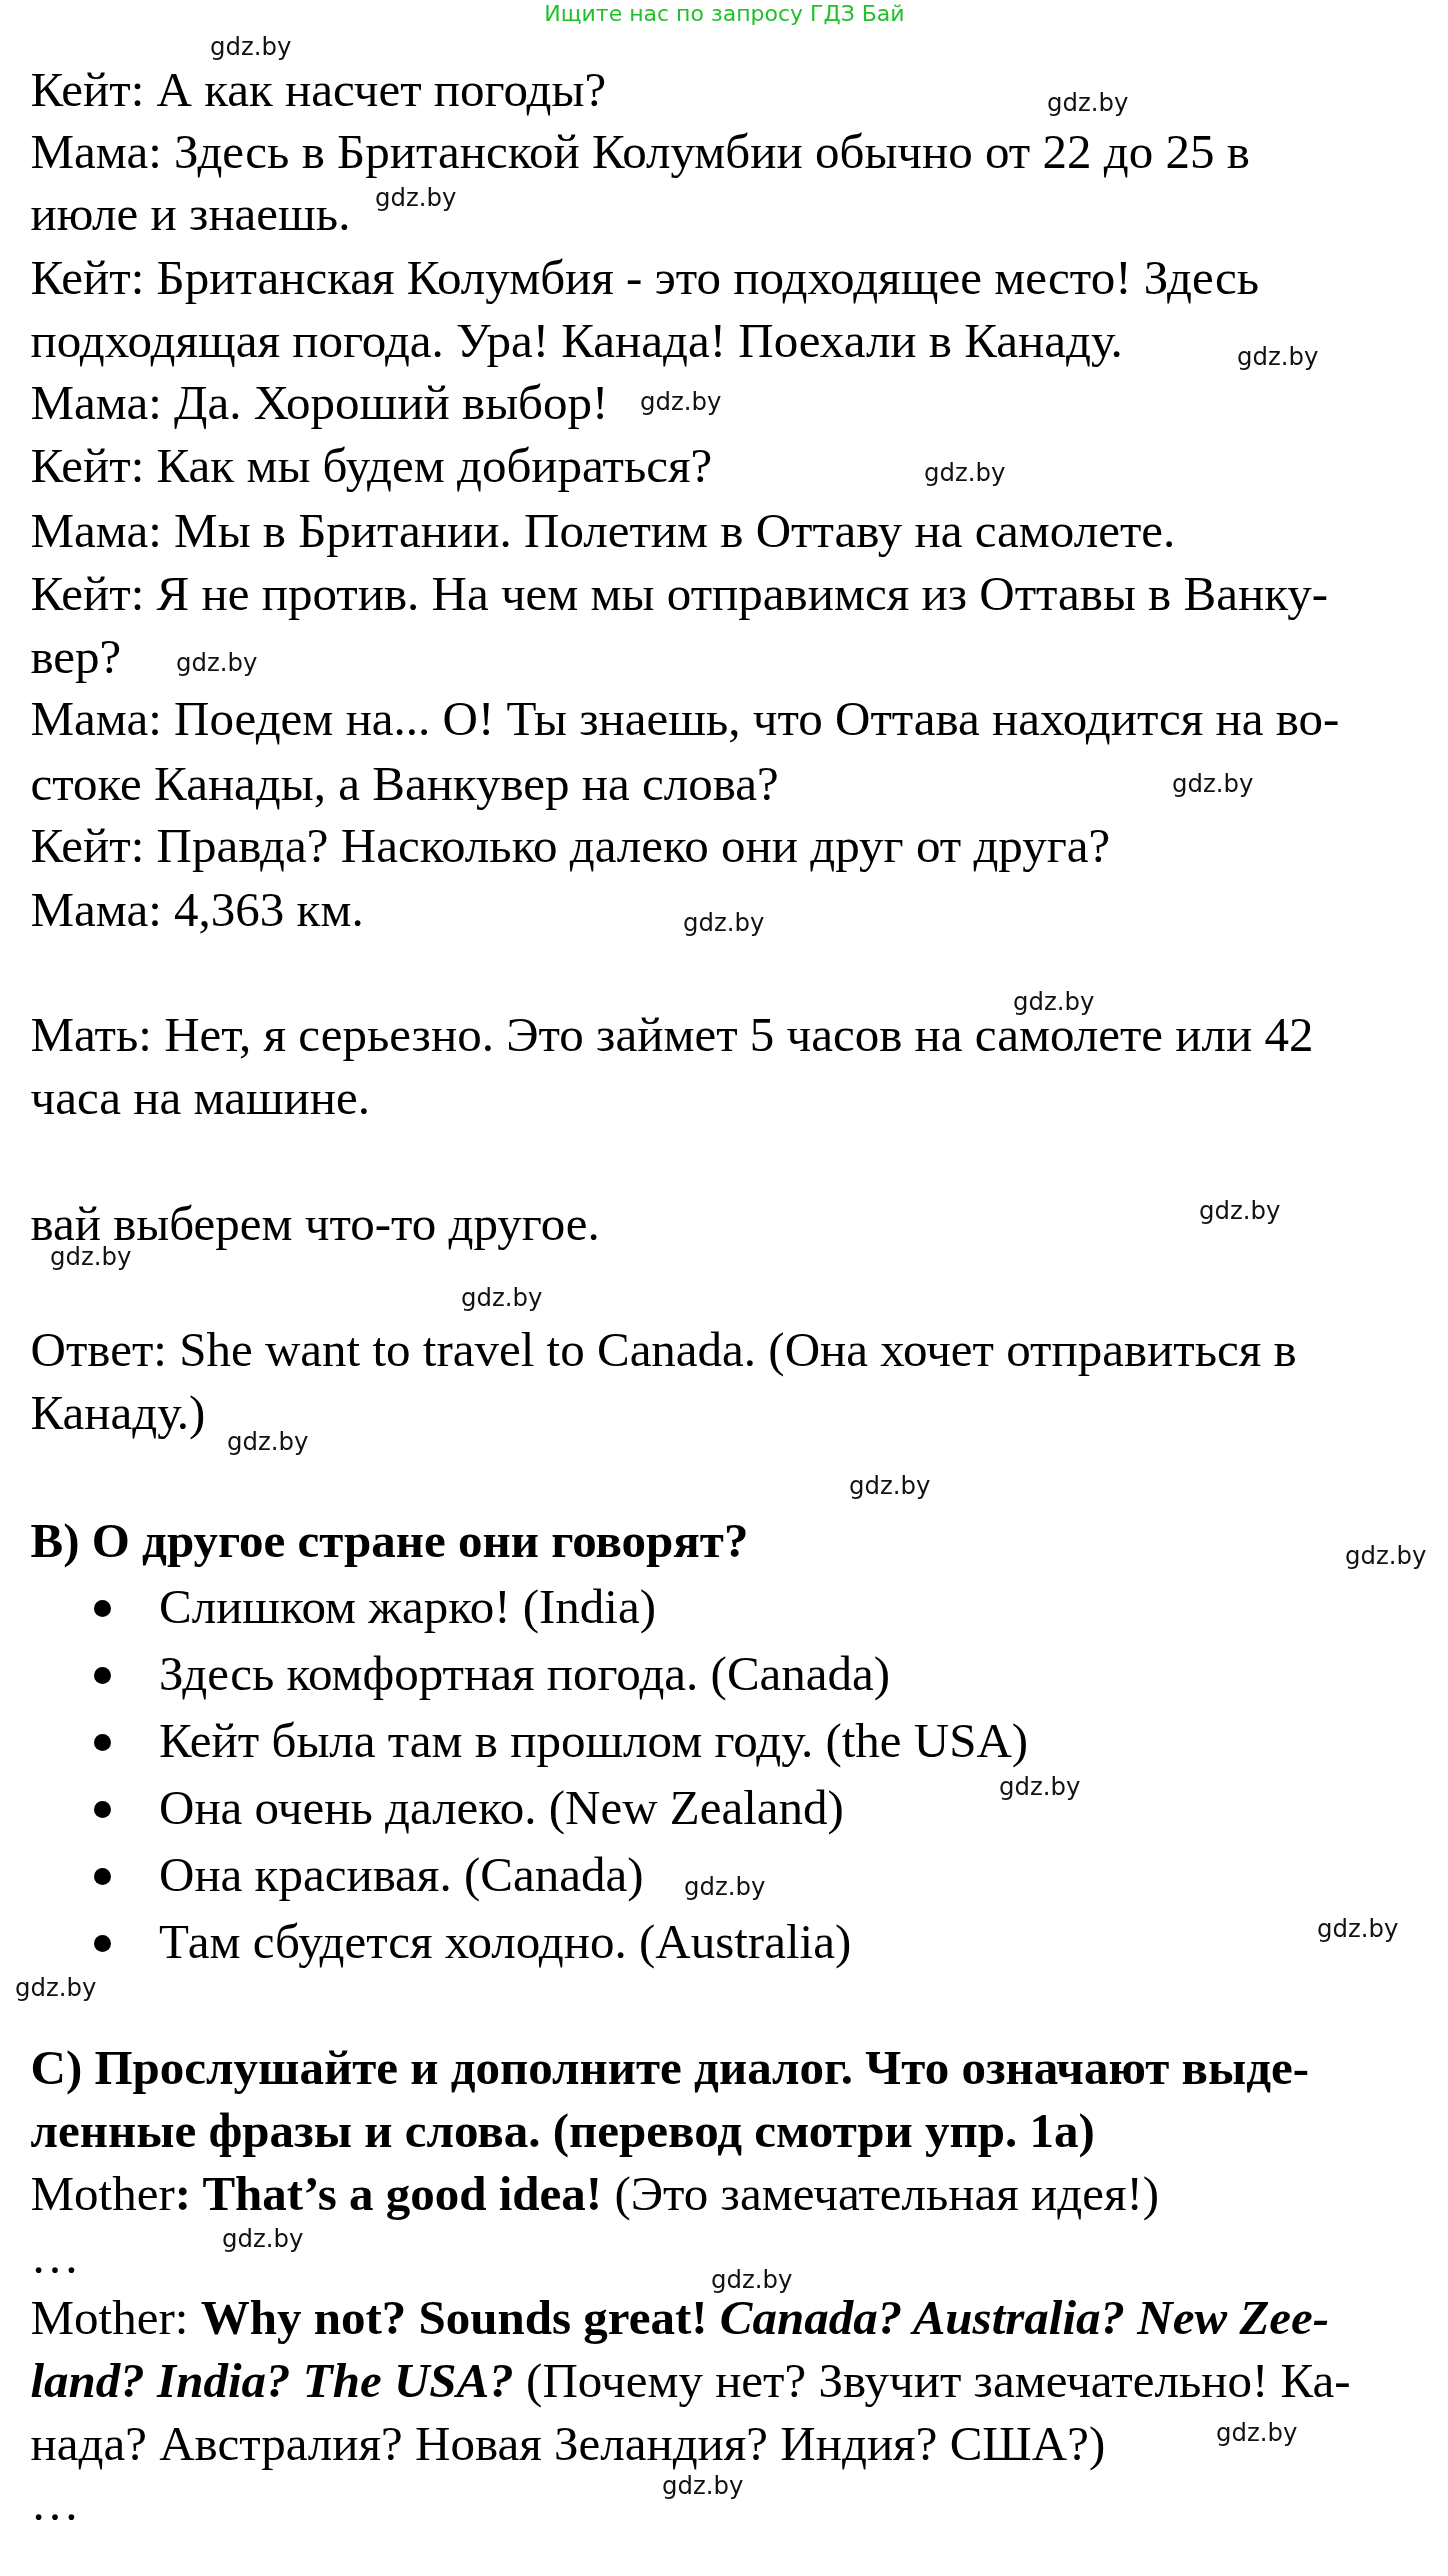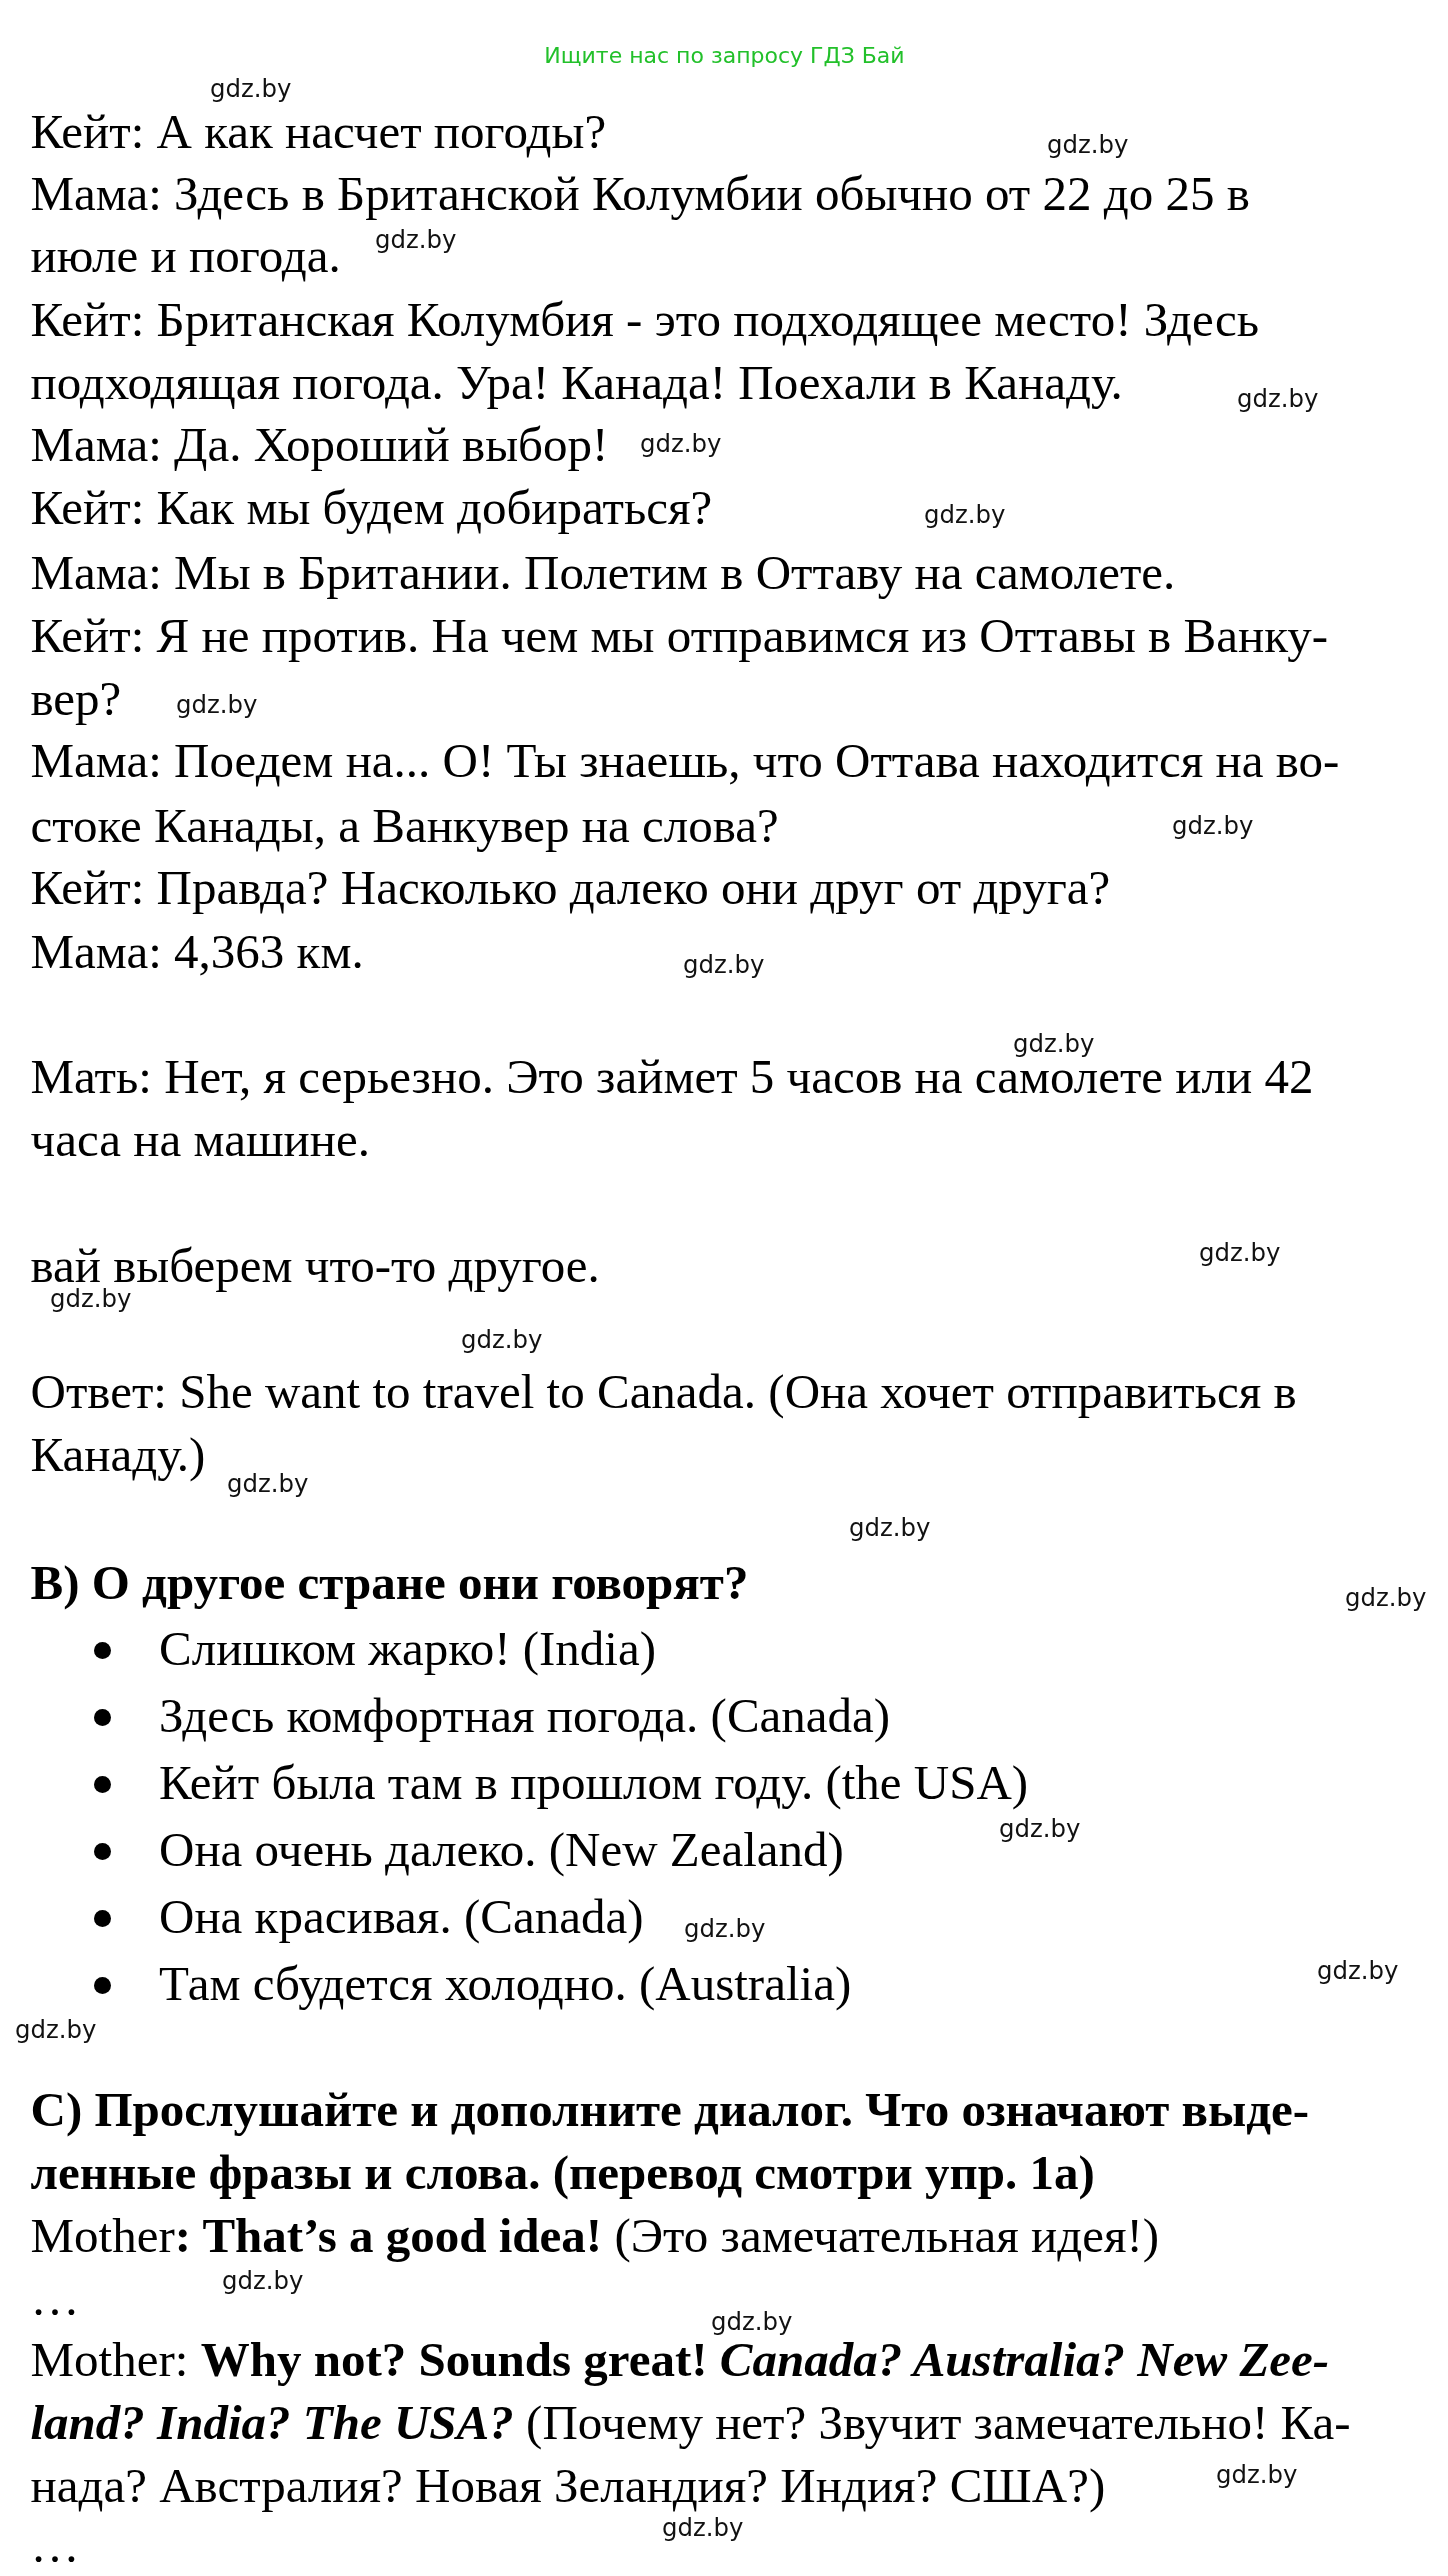"Ищите нас по запросу ГДЗ" .page { margin-top: 42px -> none }
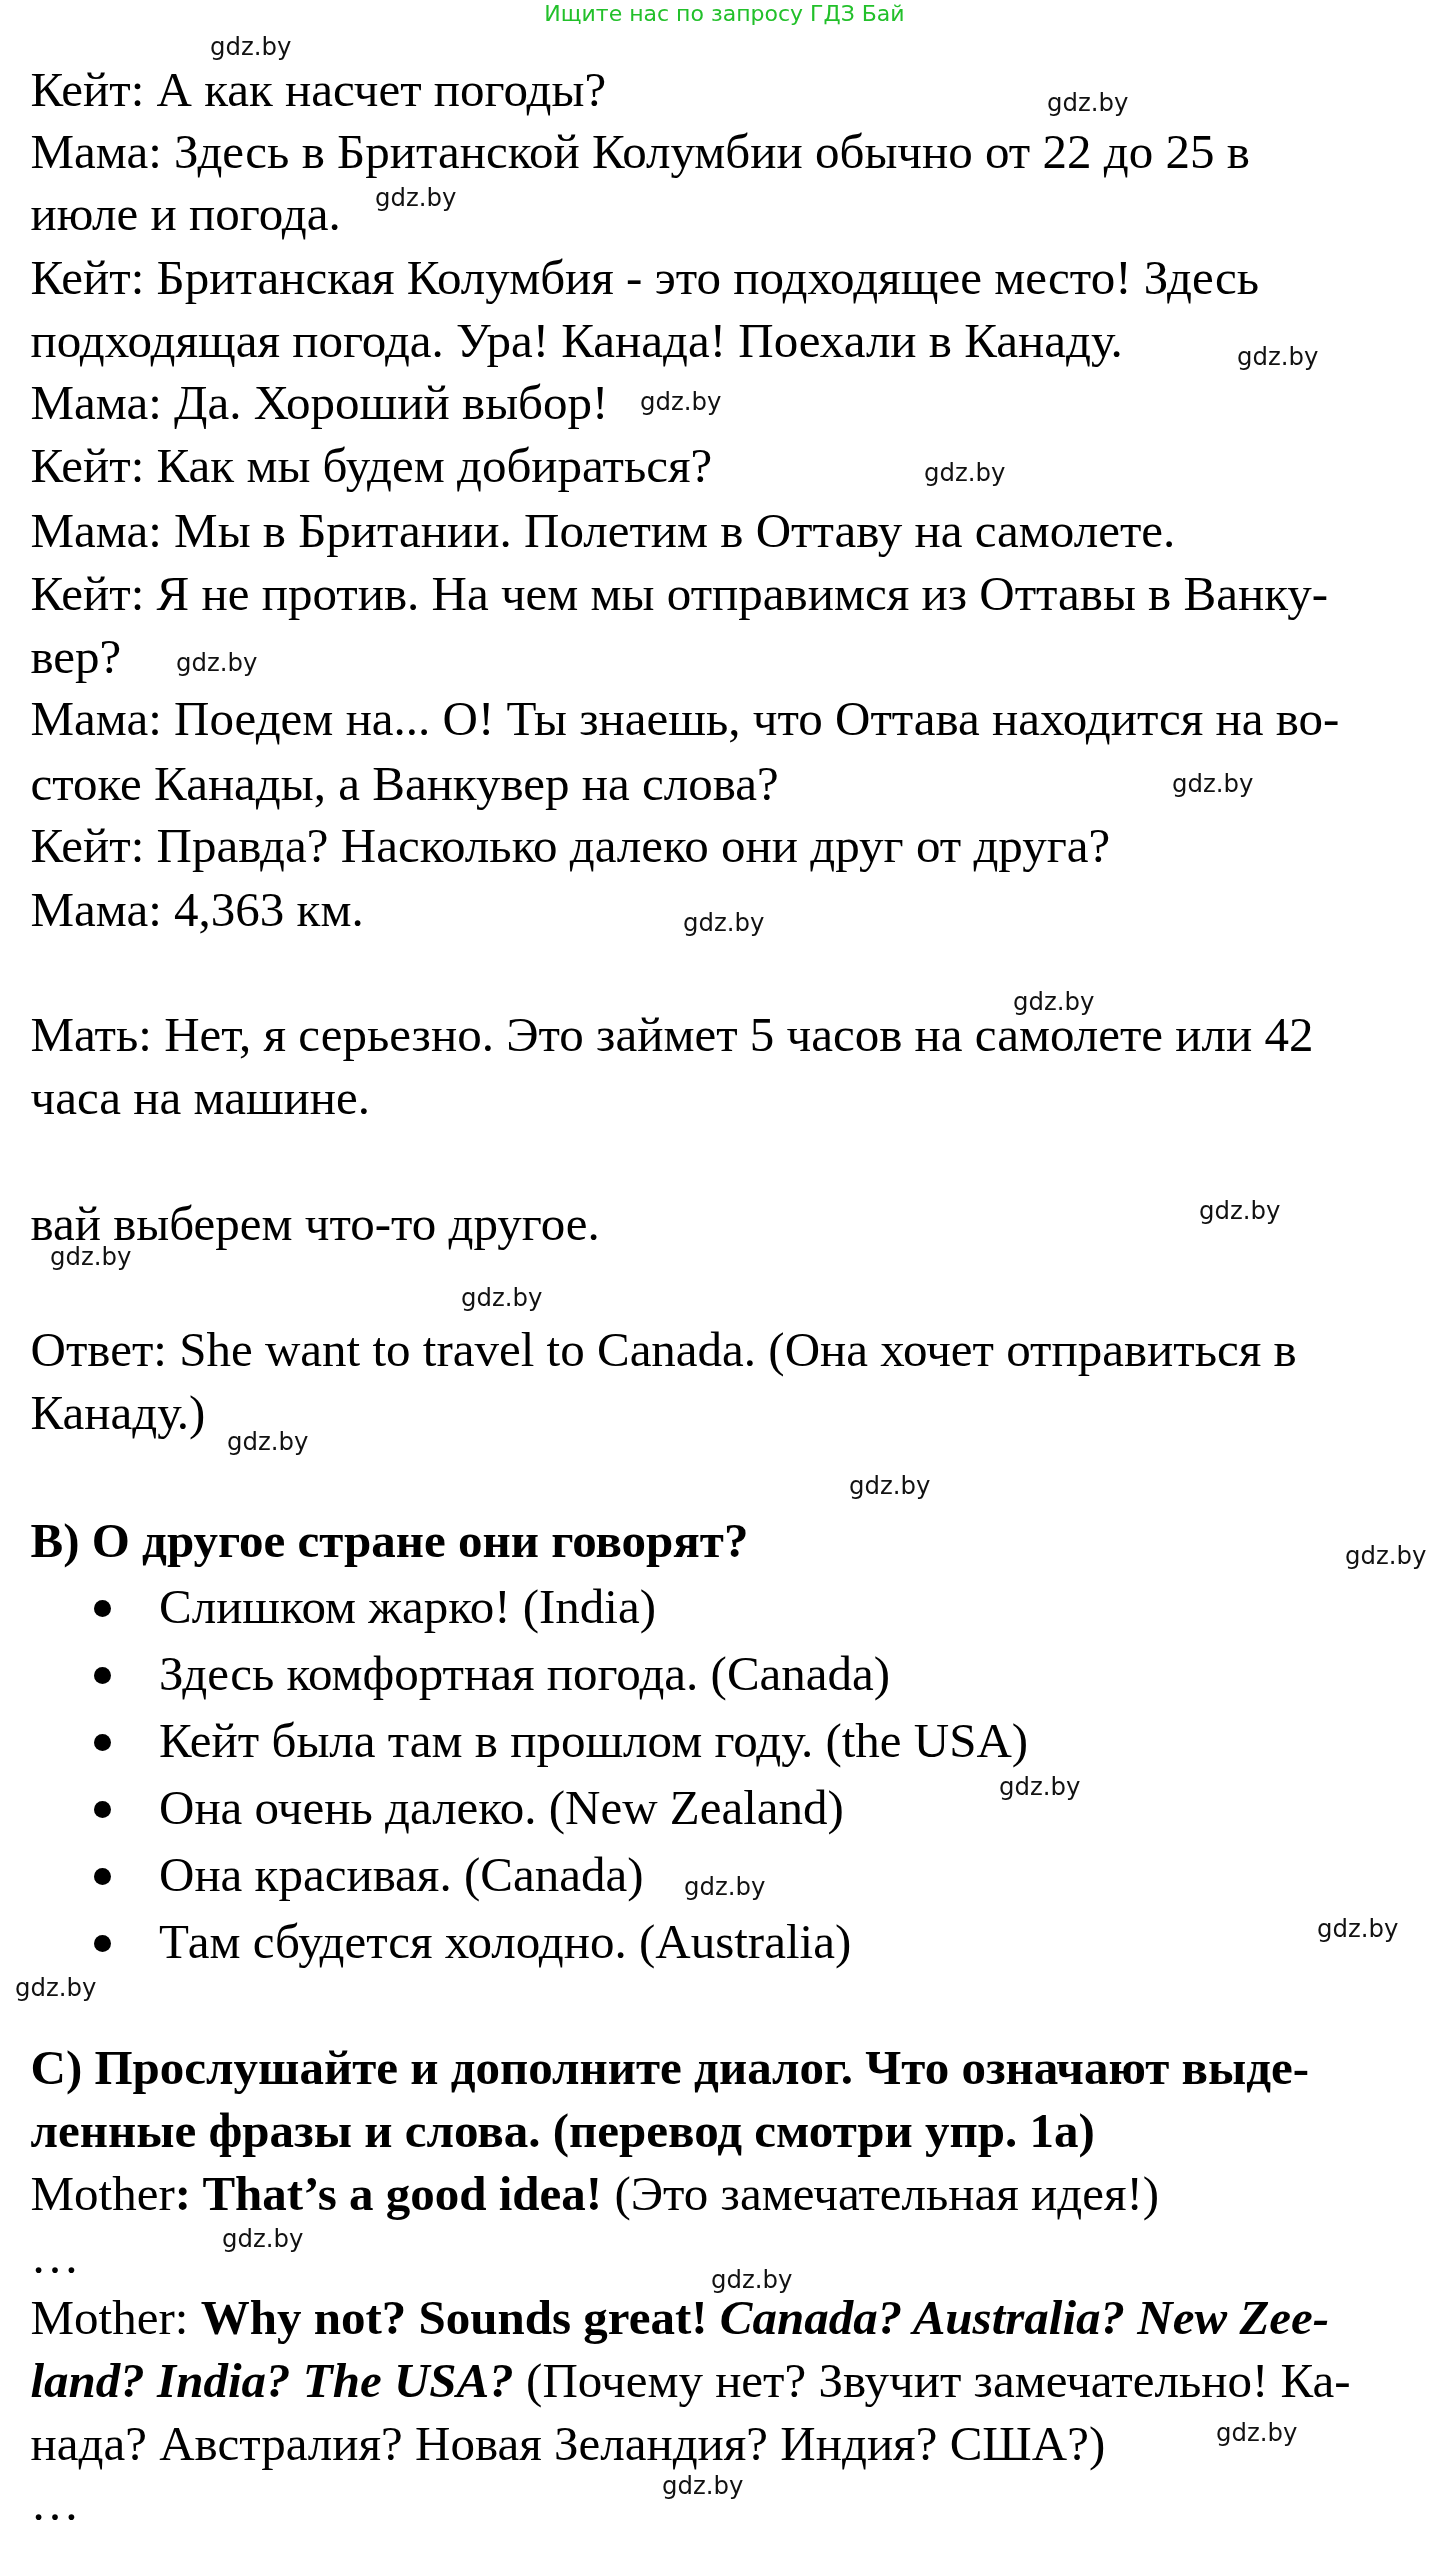"июле и погода." div.line { text: погода -> знаешь }
